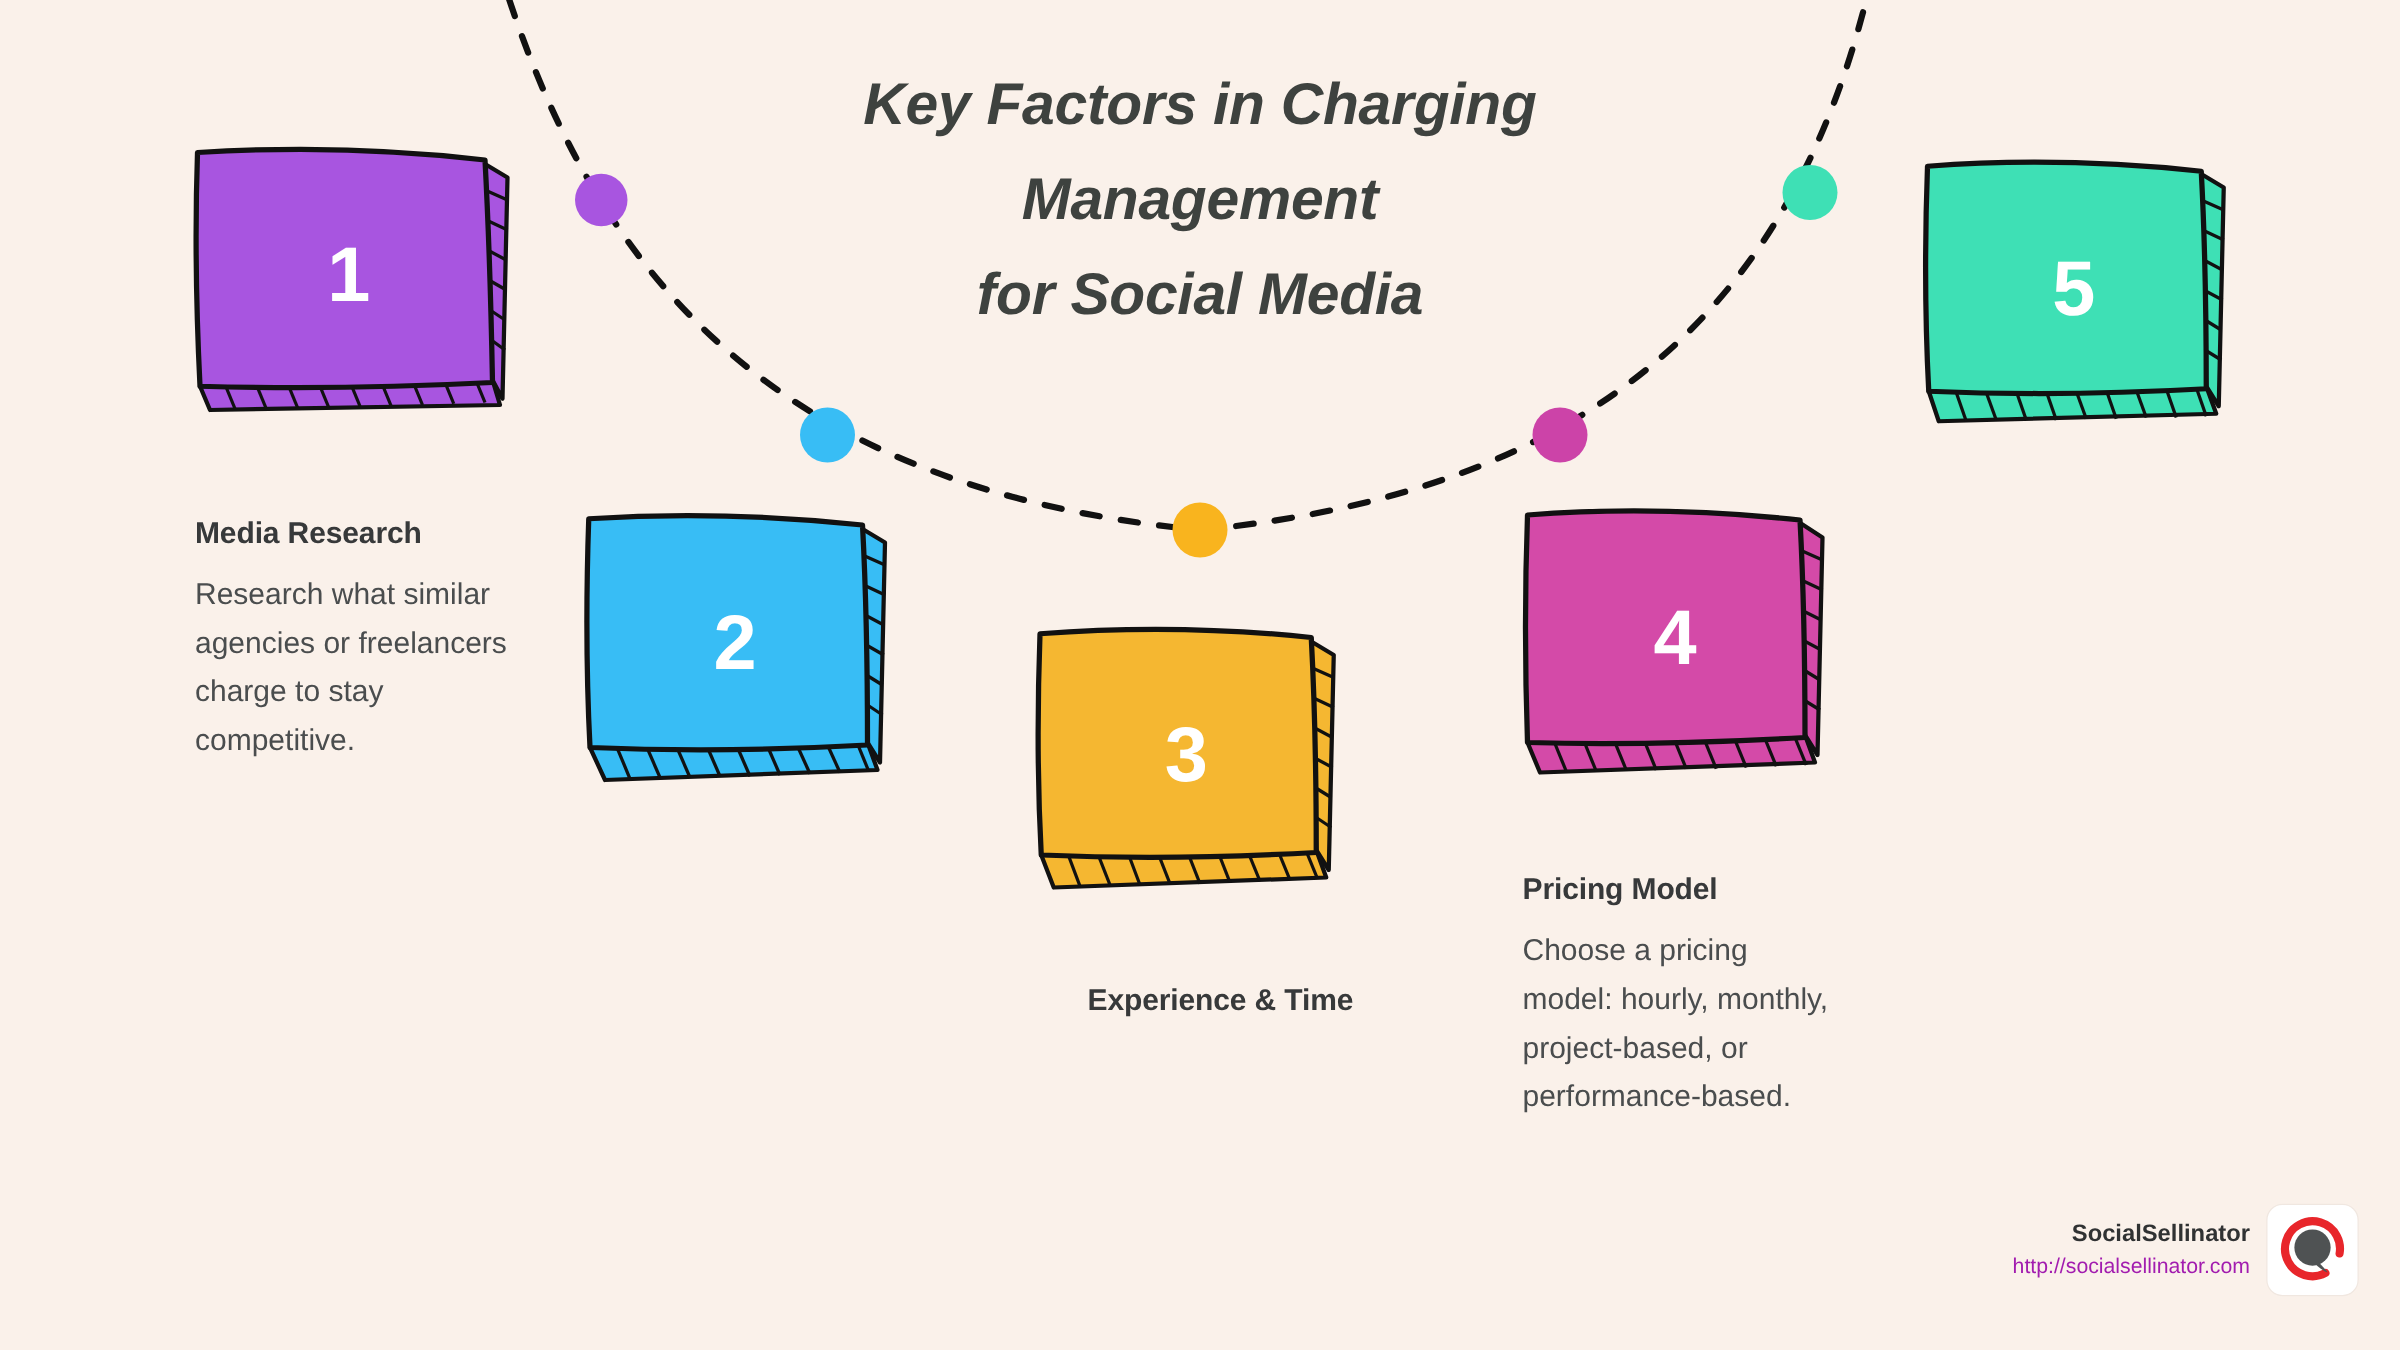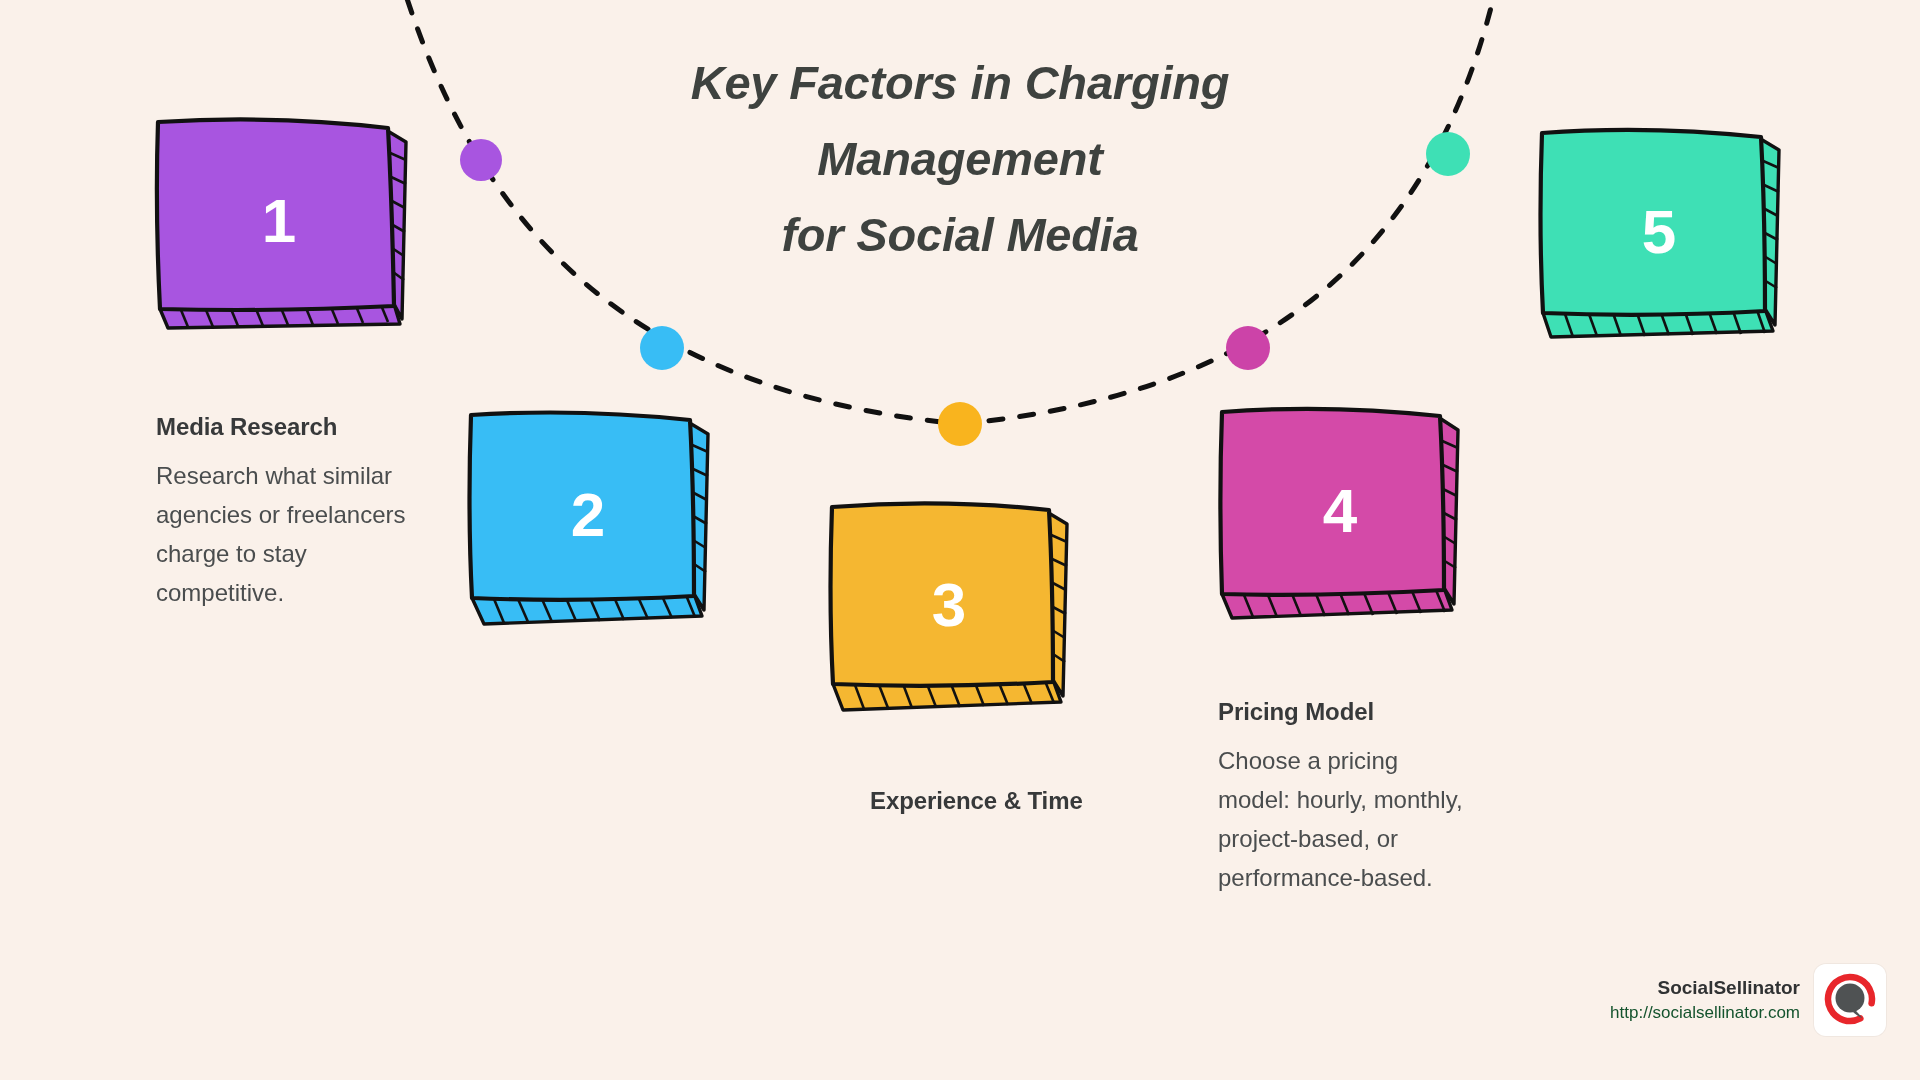"http://socialsellinator.com" #footer .url { color: #14532d -> #a21caf }
